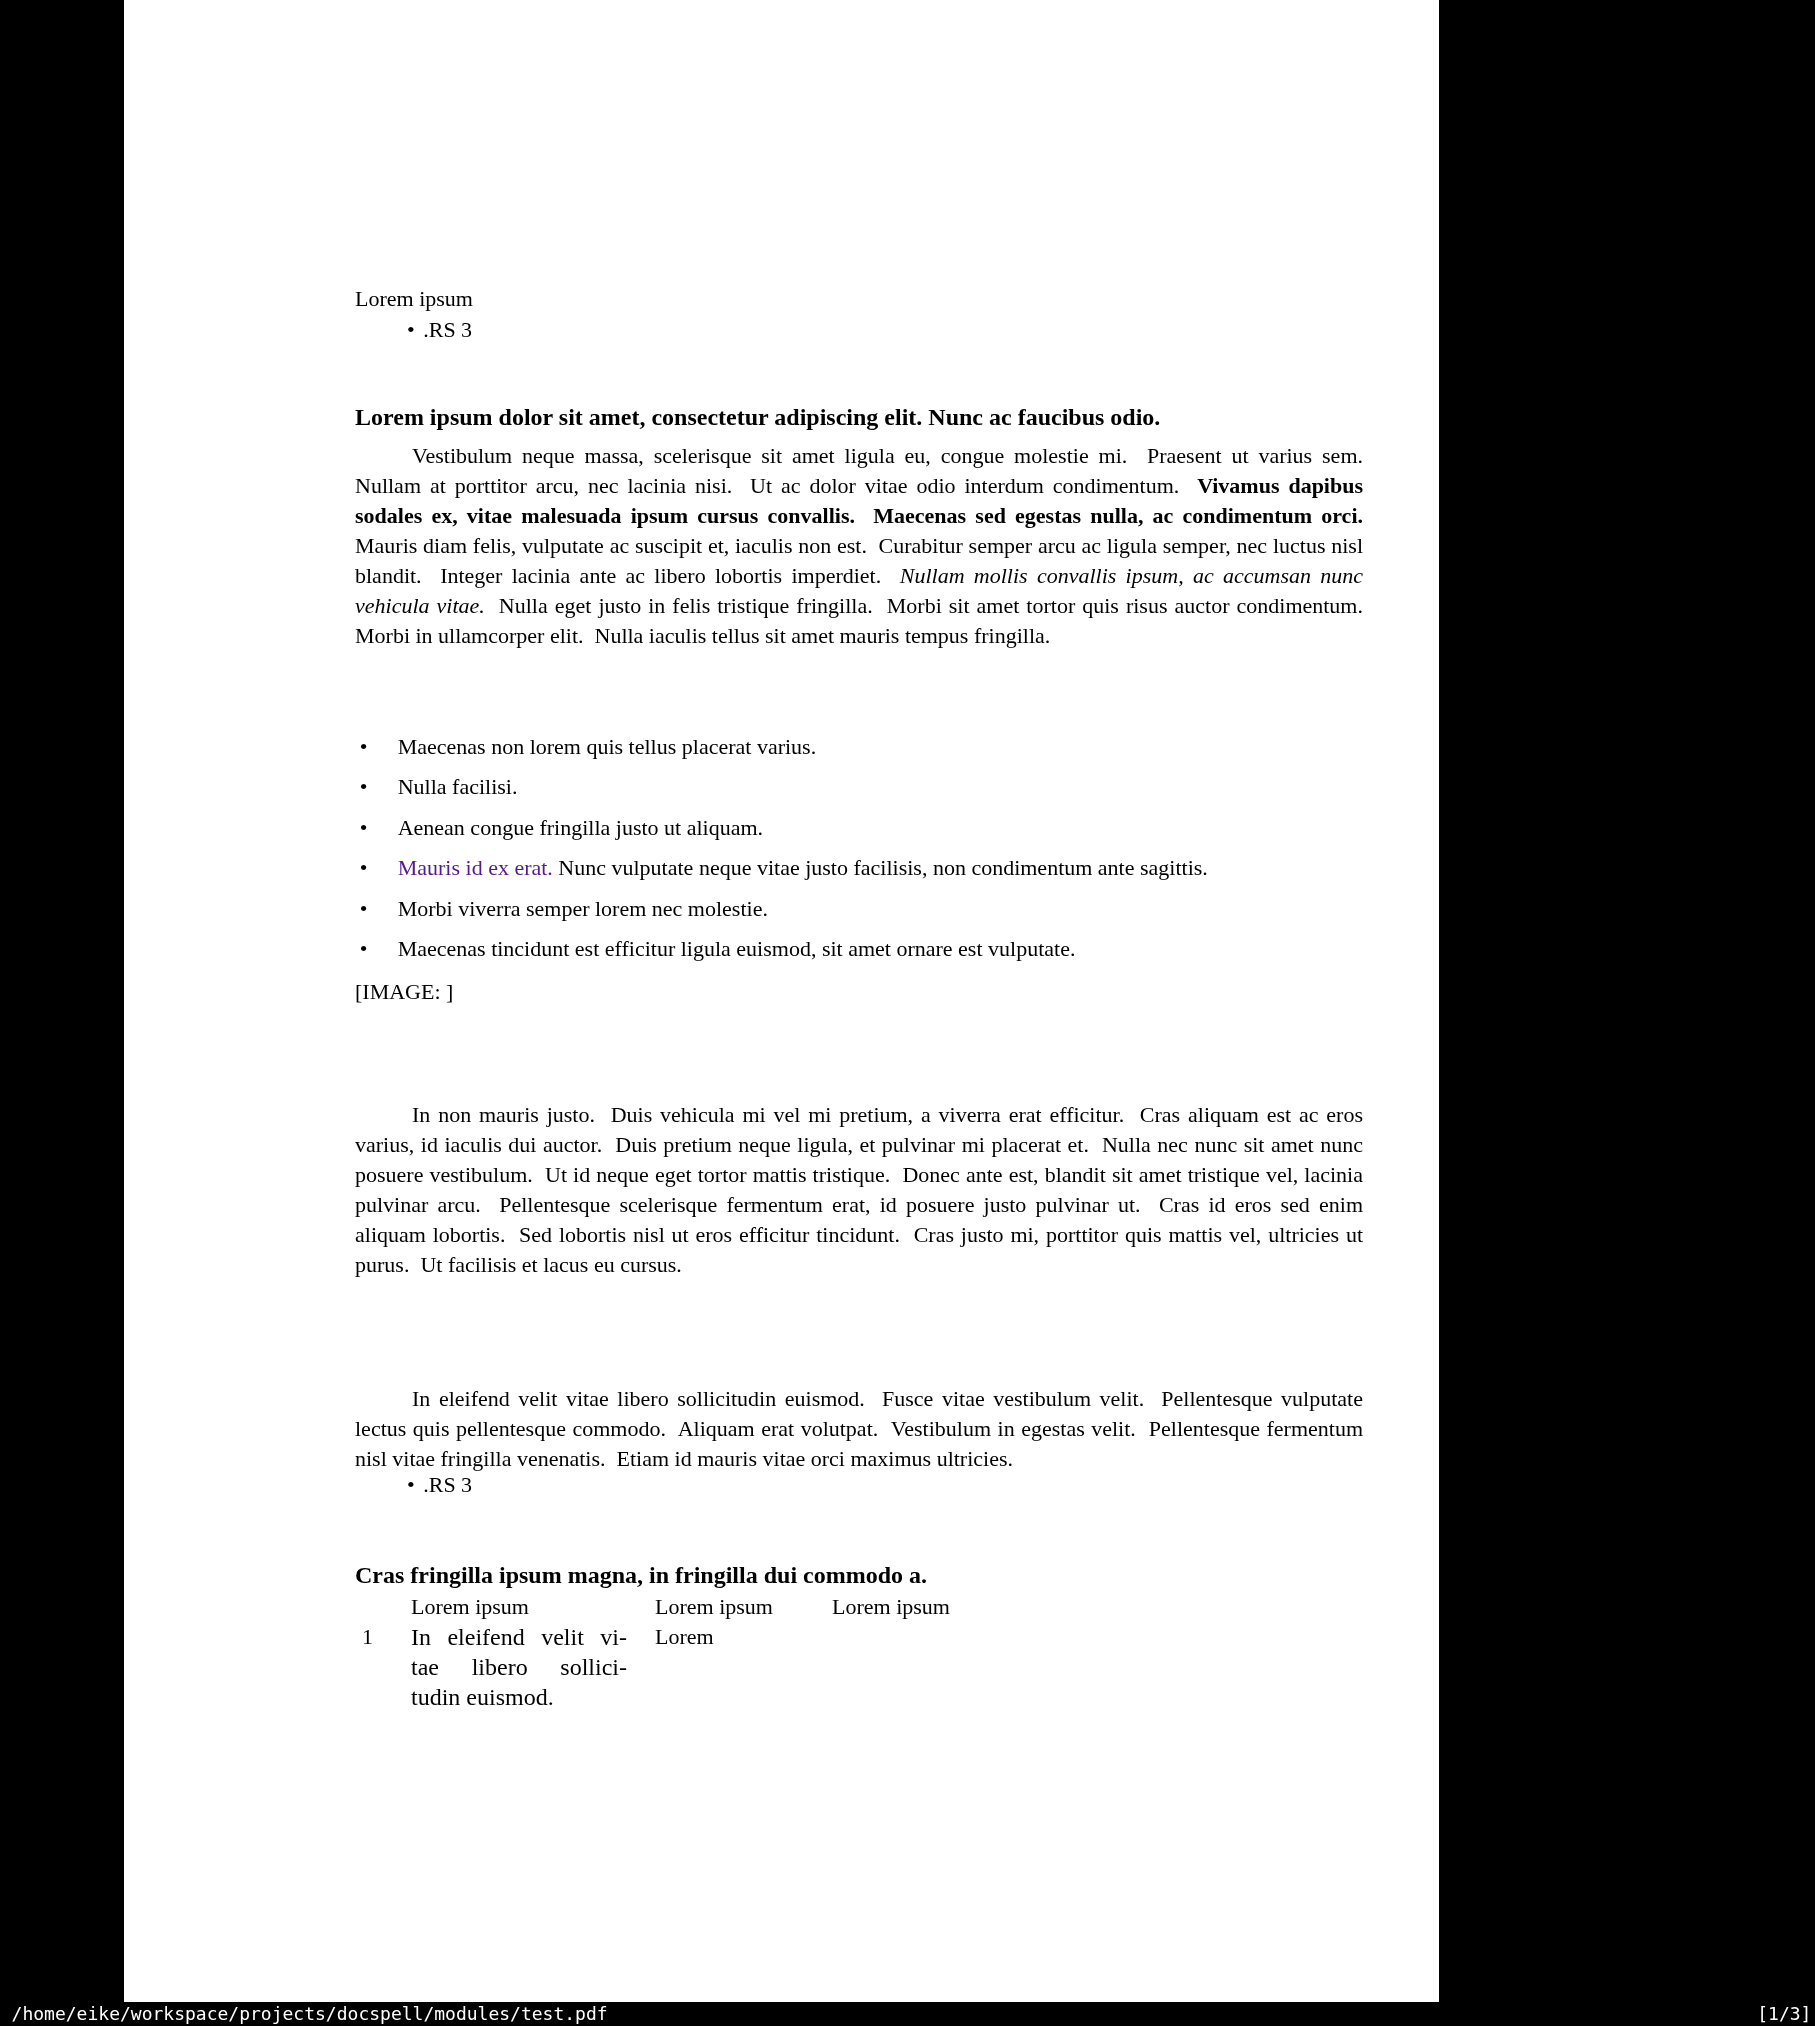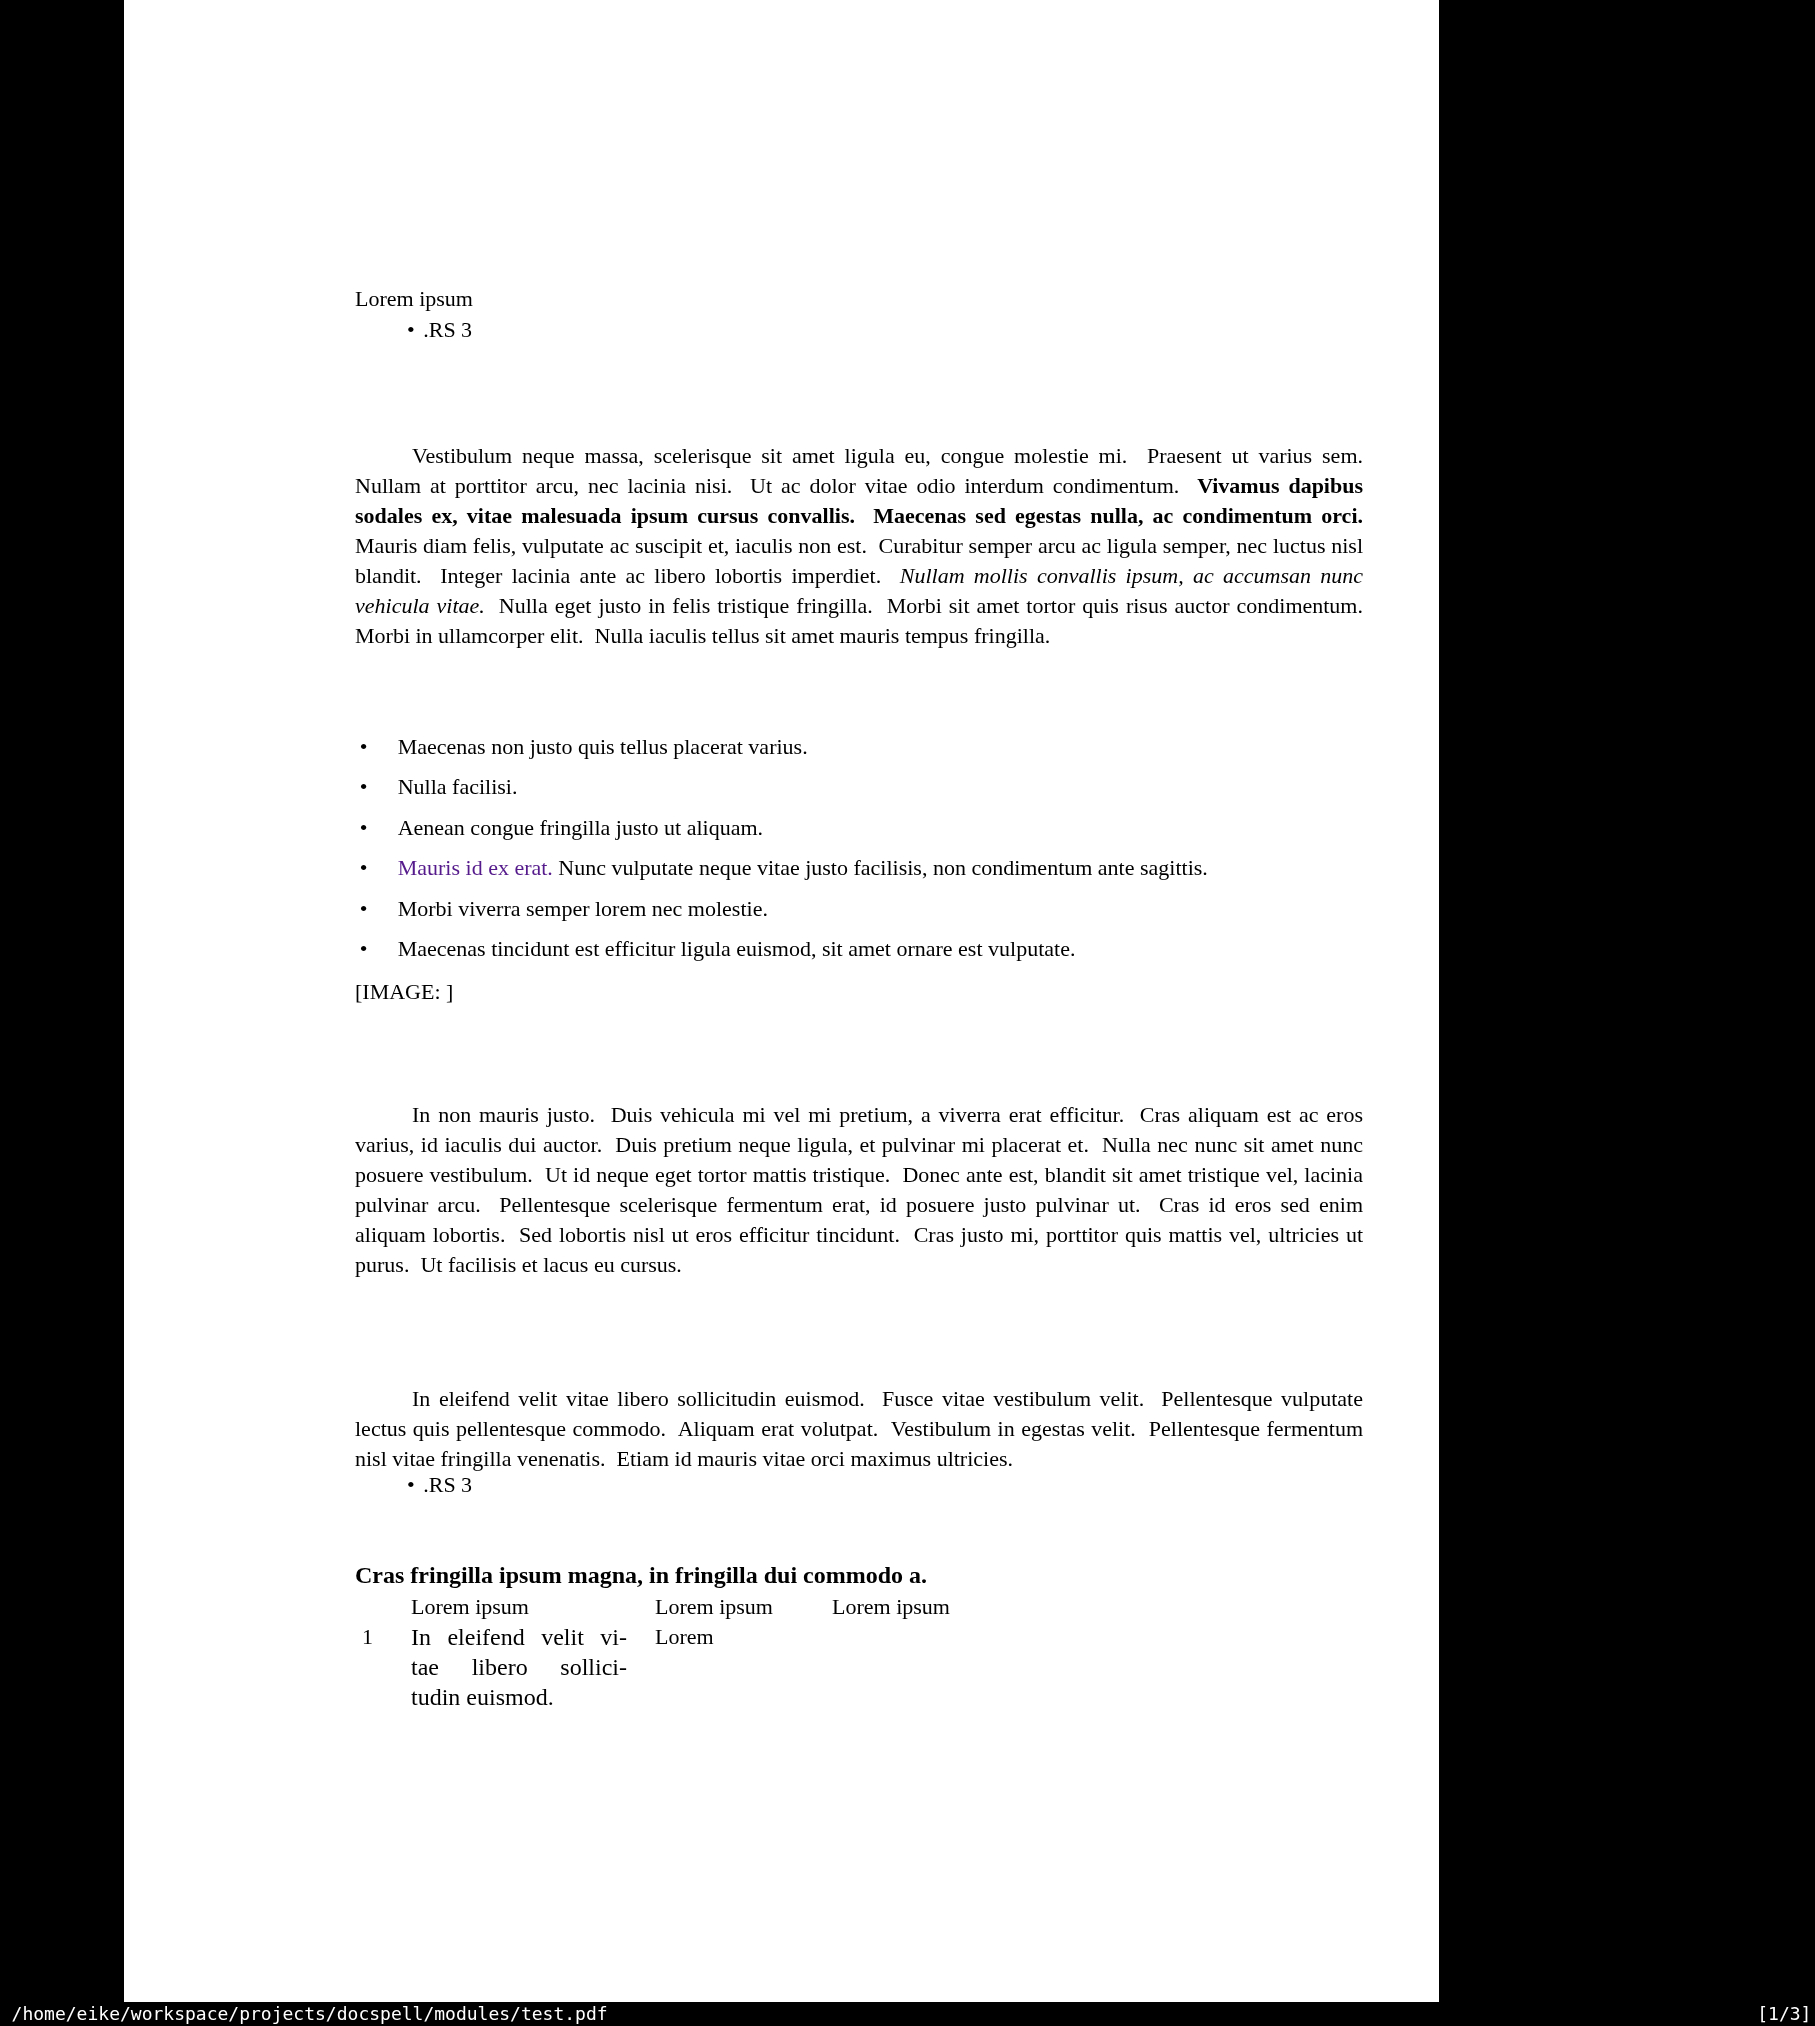"Lorem ipsum dolor sit amet," h1.heading { html: none -> <h1>Lorem ipsum dolor sit amet, consectetur adipiscing elit. Nunc ac faucibus odio.</h1> }
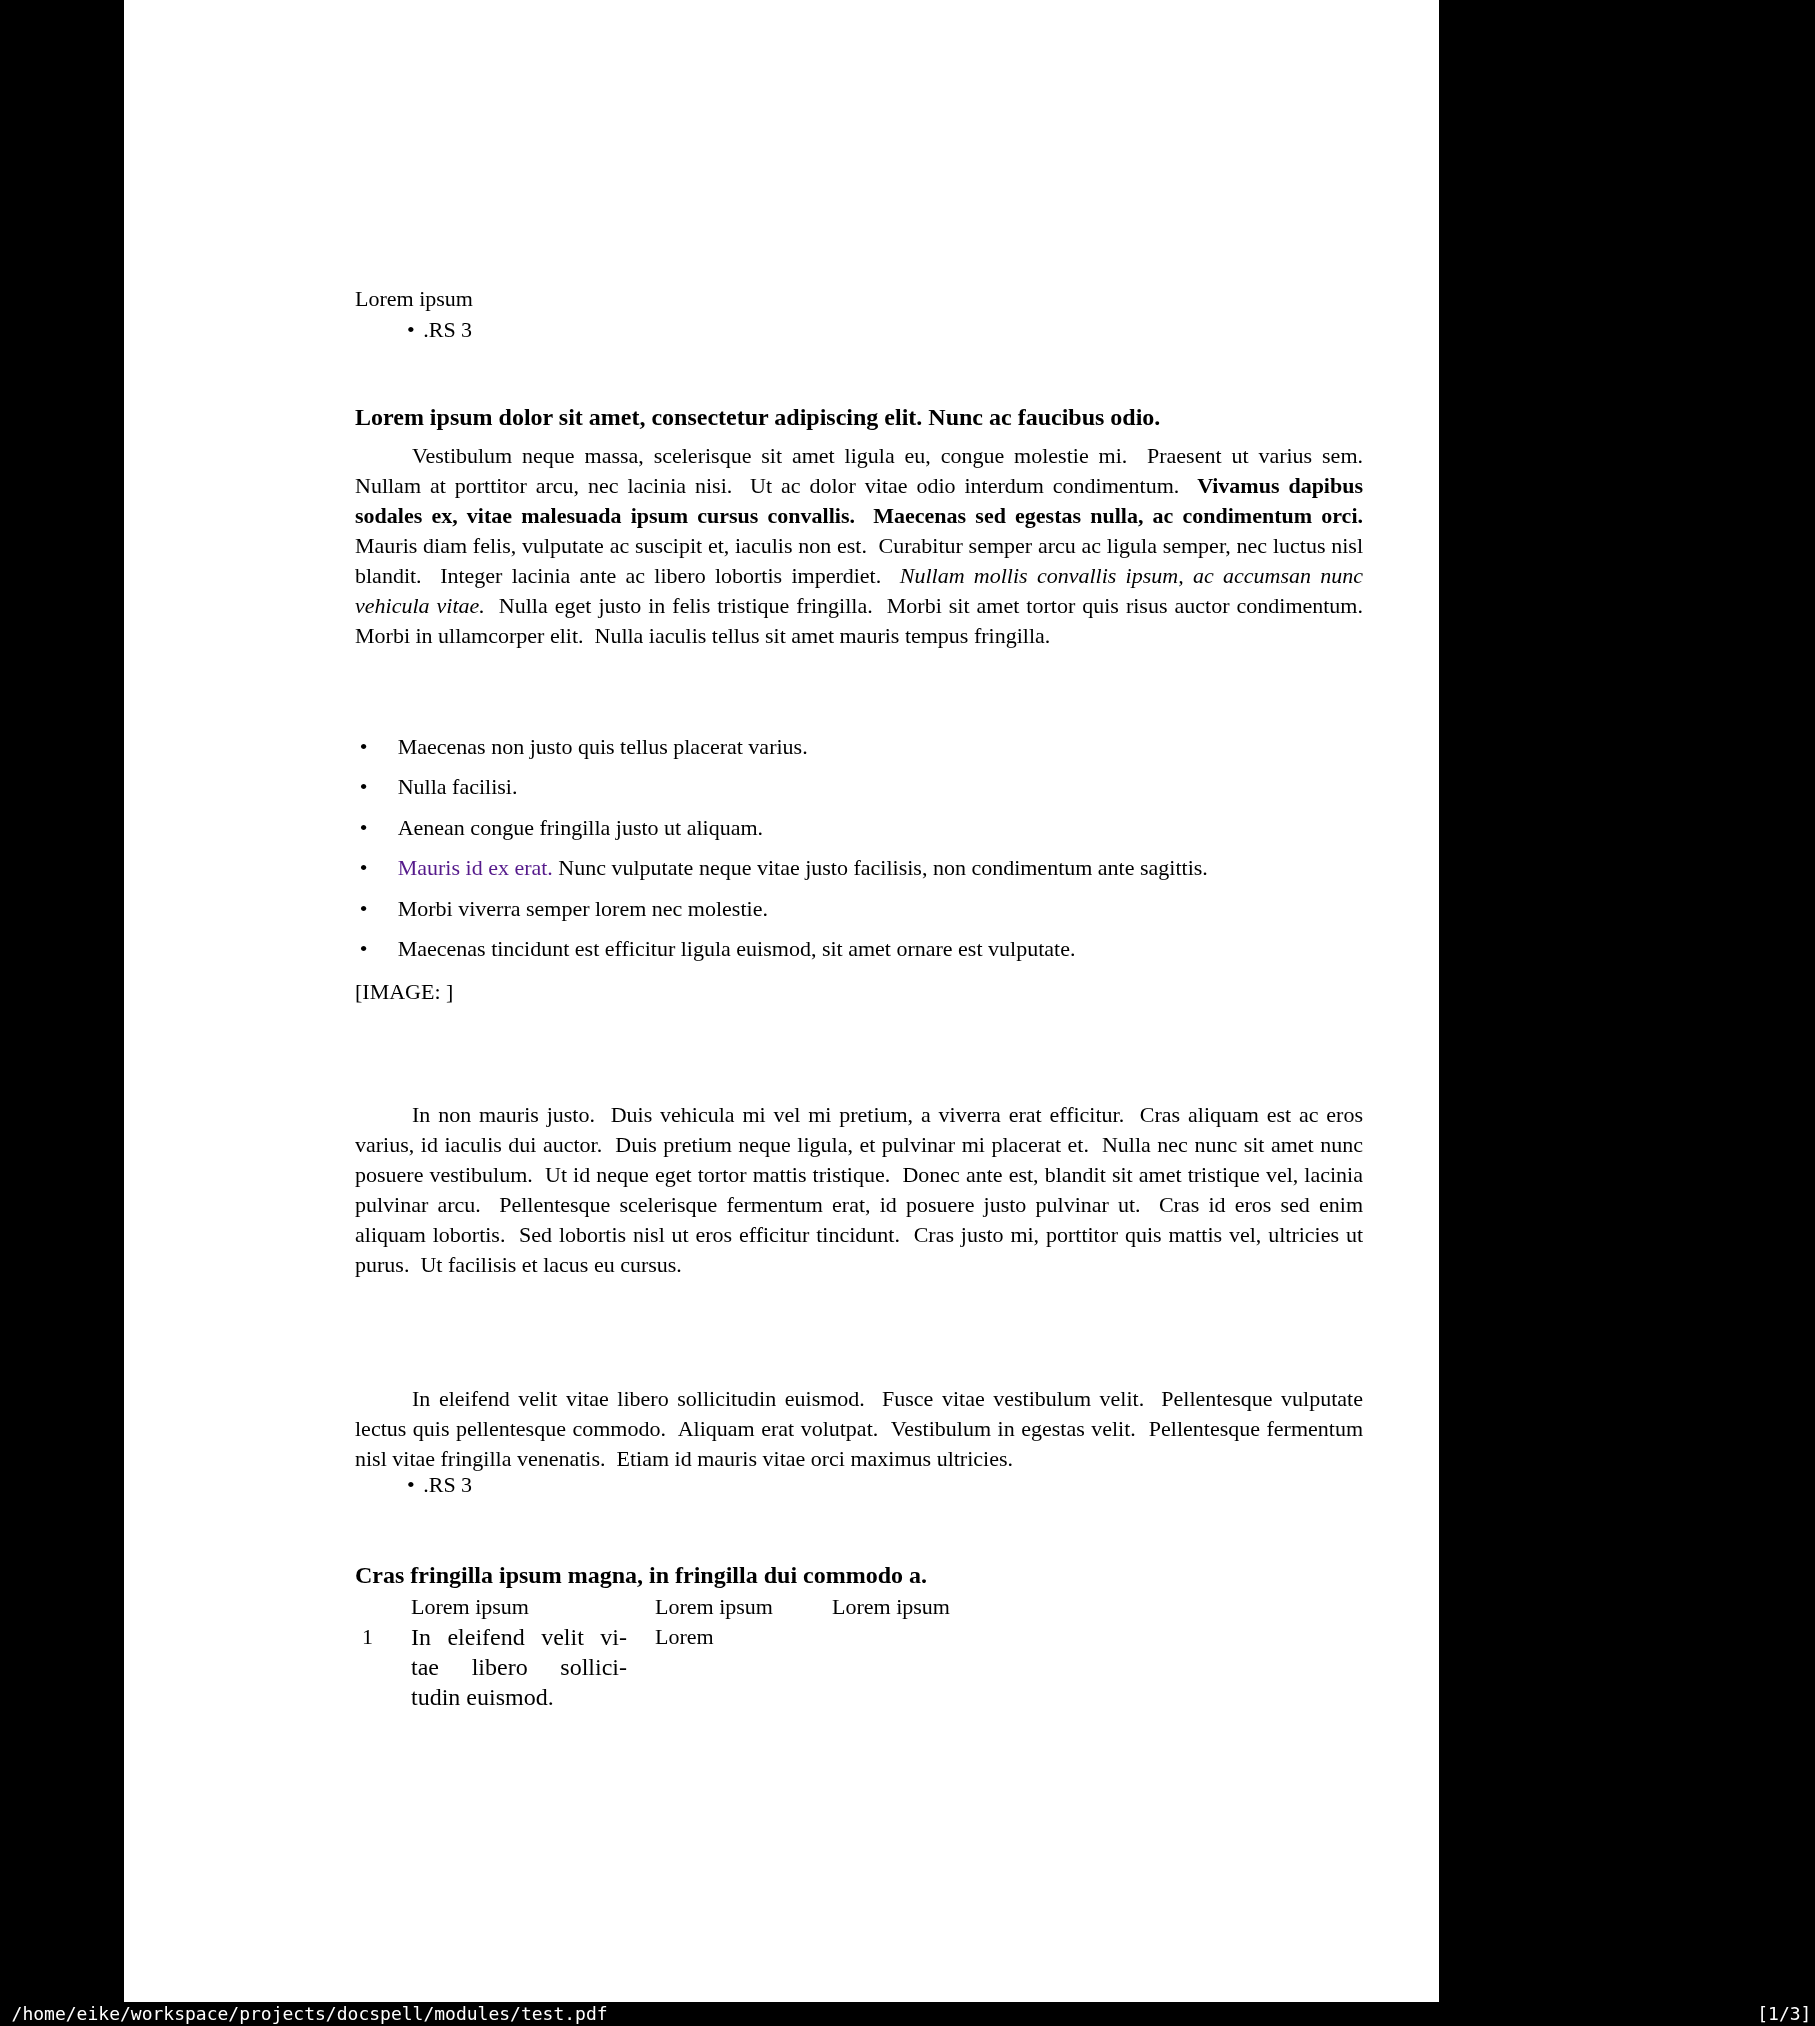"Maecenas non justo quis tellus" span.btext { text: justo -> lorem }
